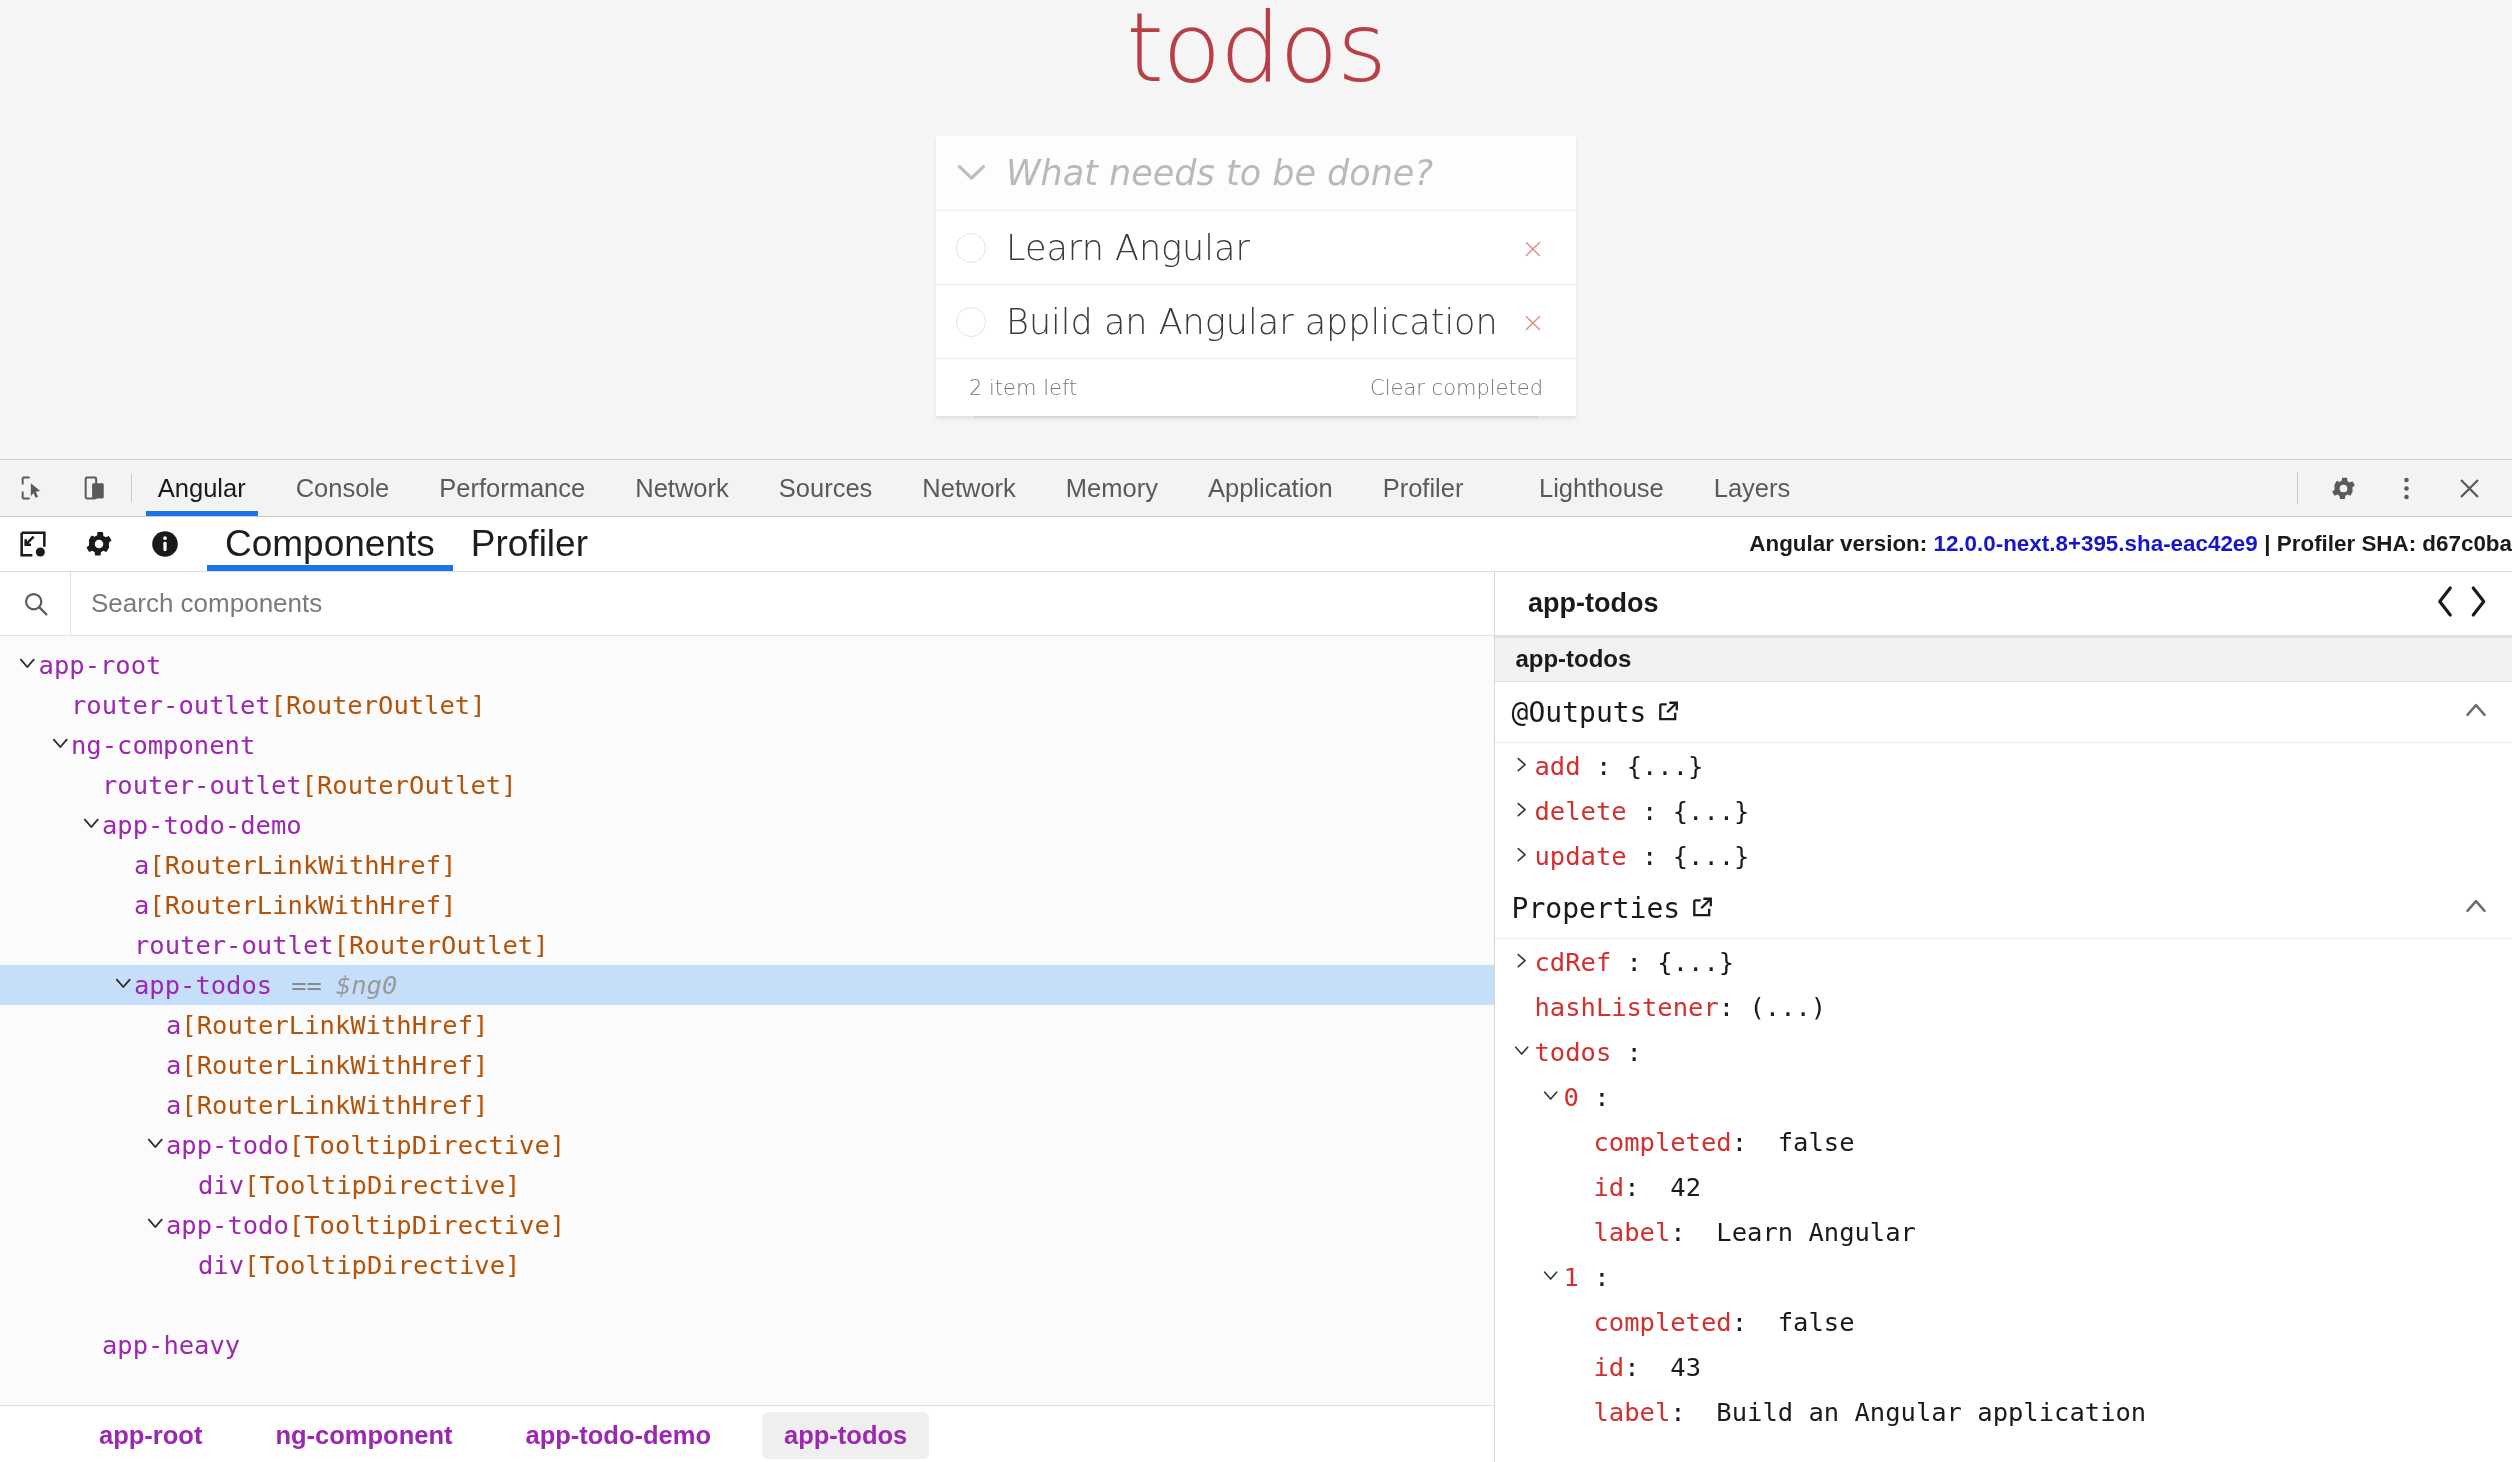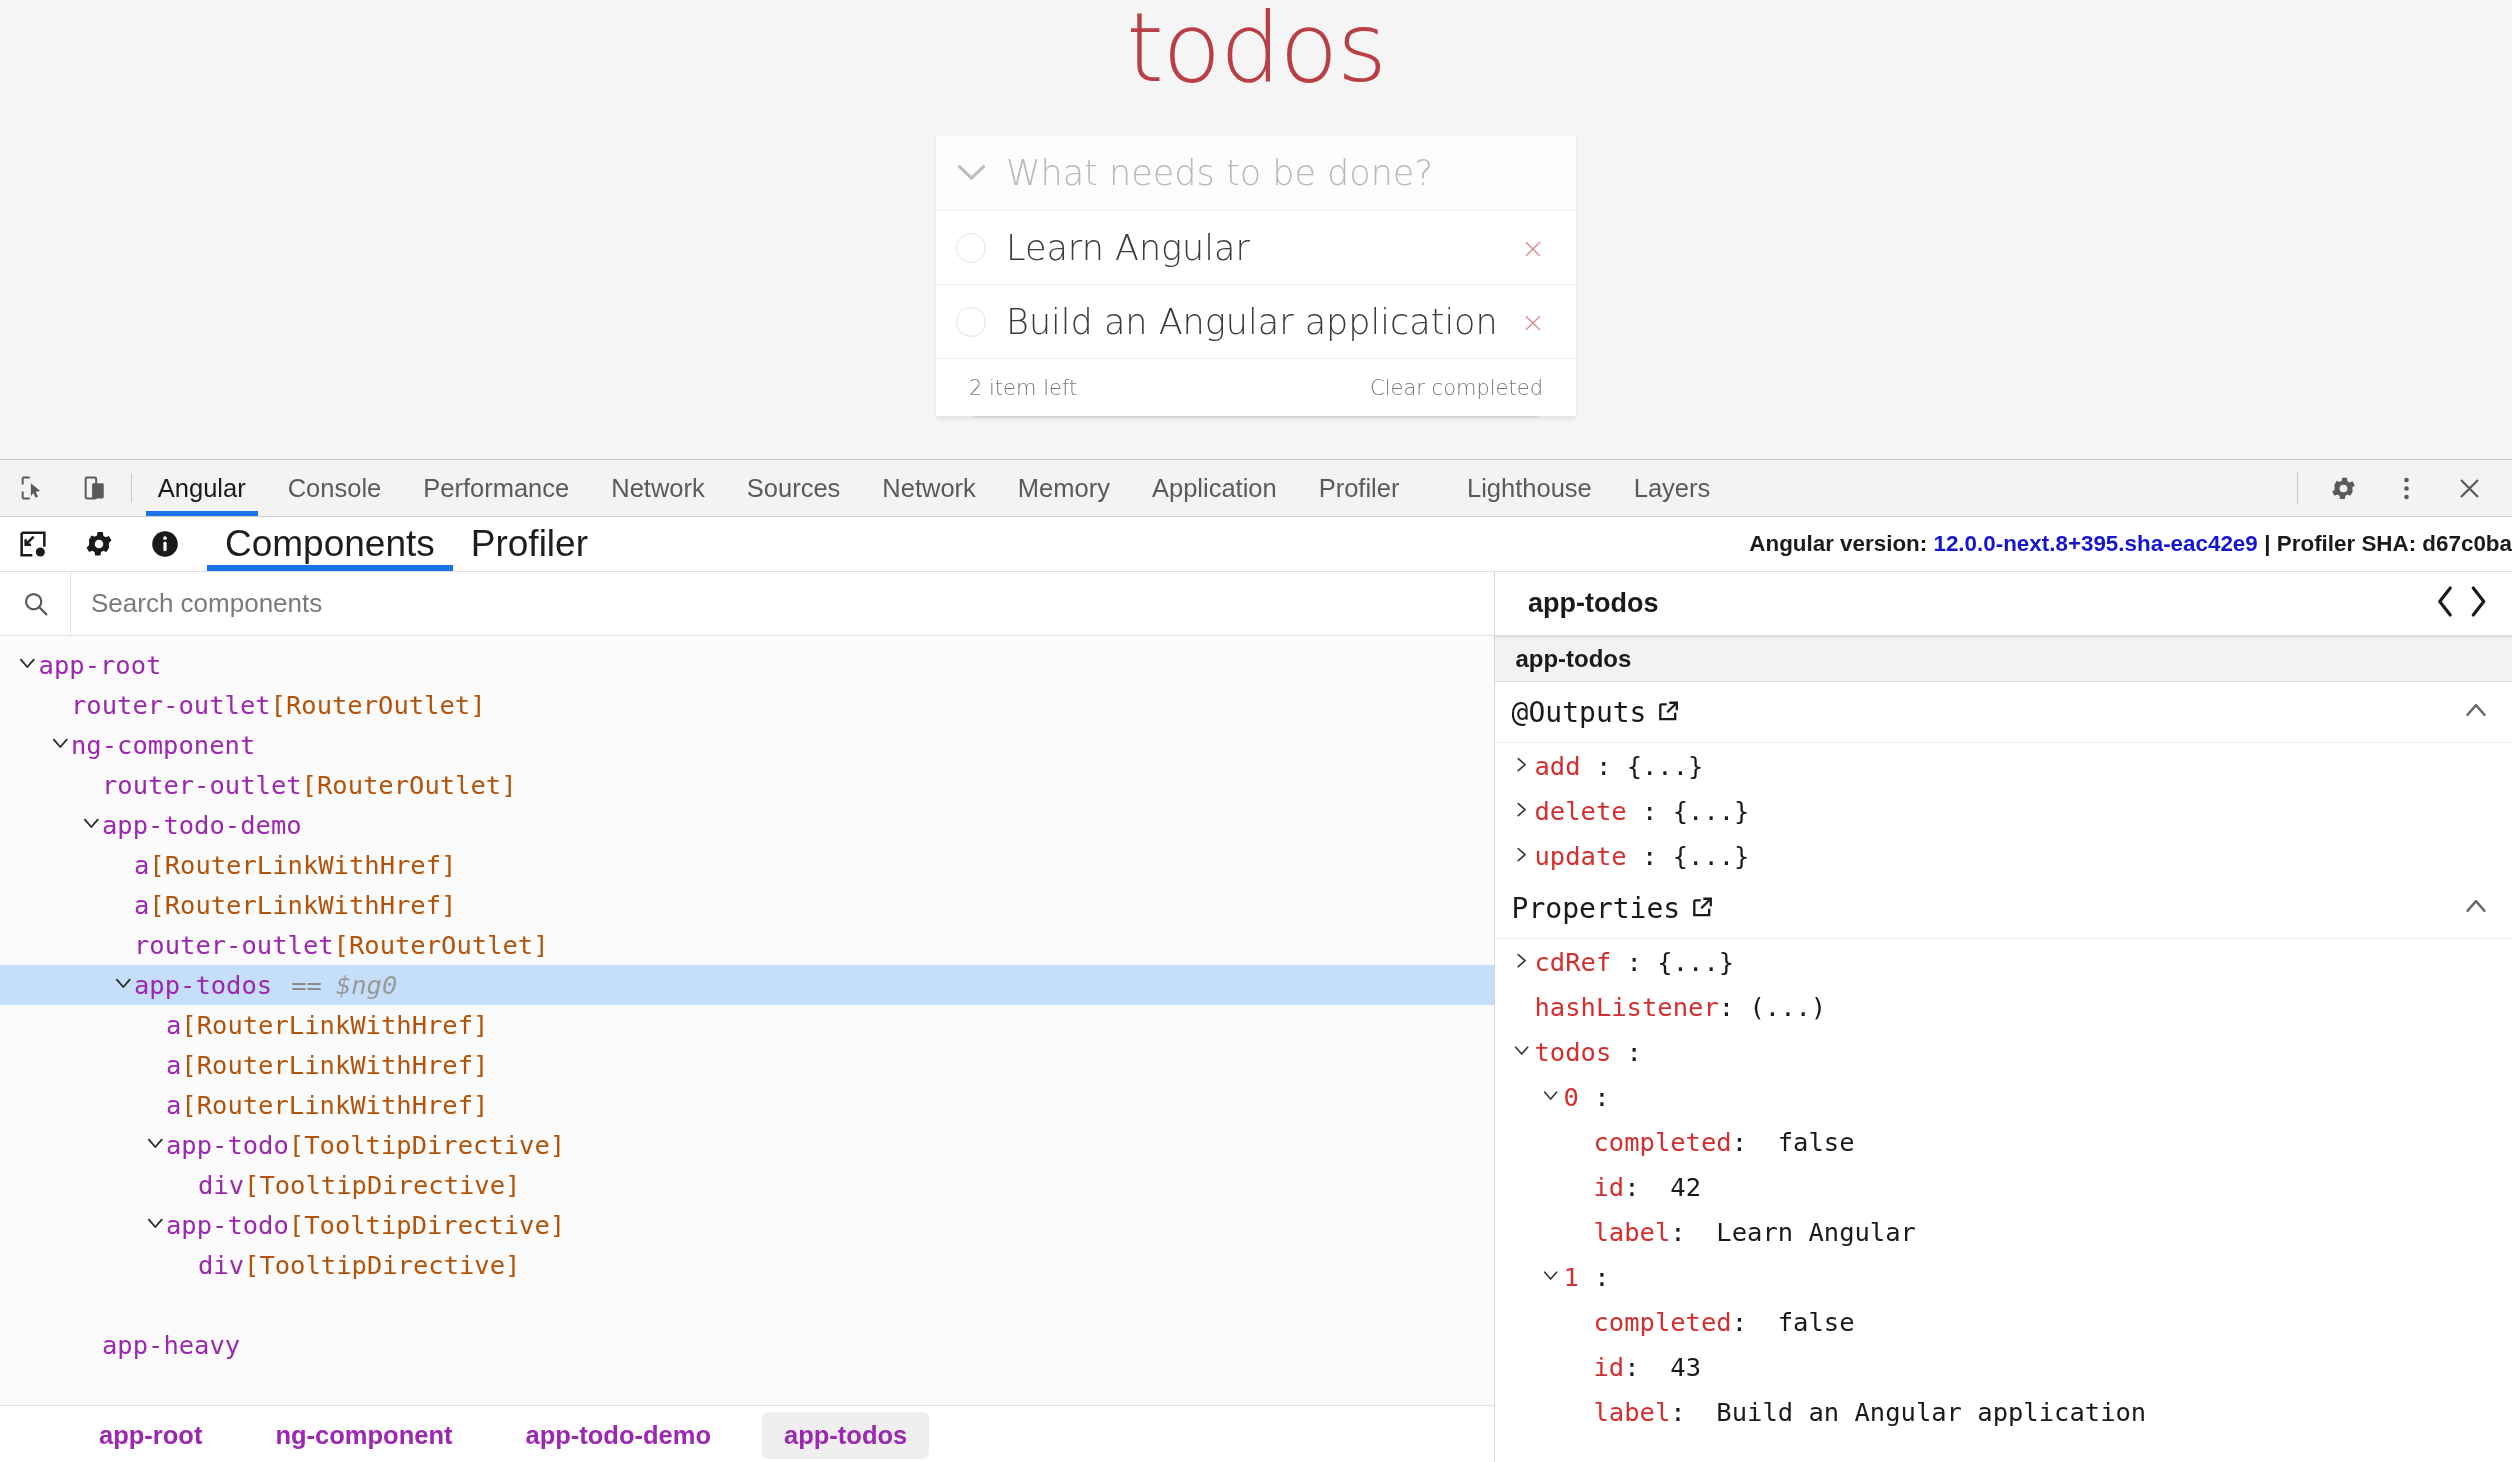"What needs to be done?" .new-todo-placeholder { font-style: none -> italic }
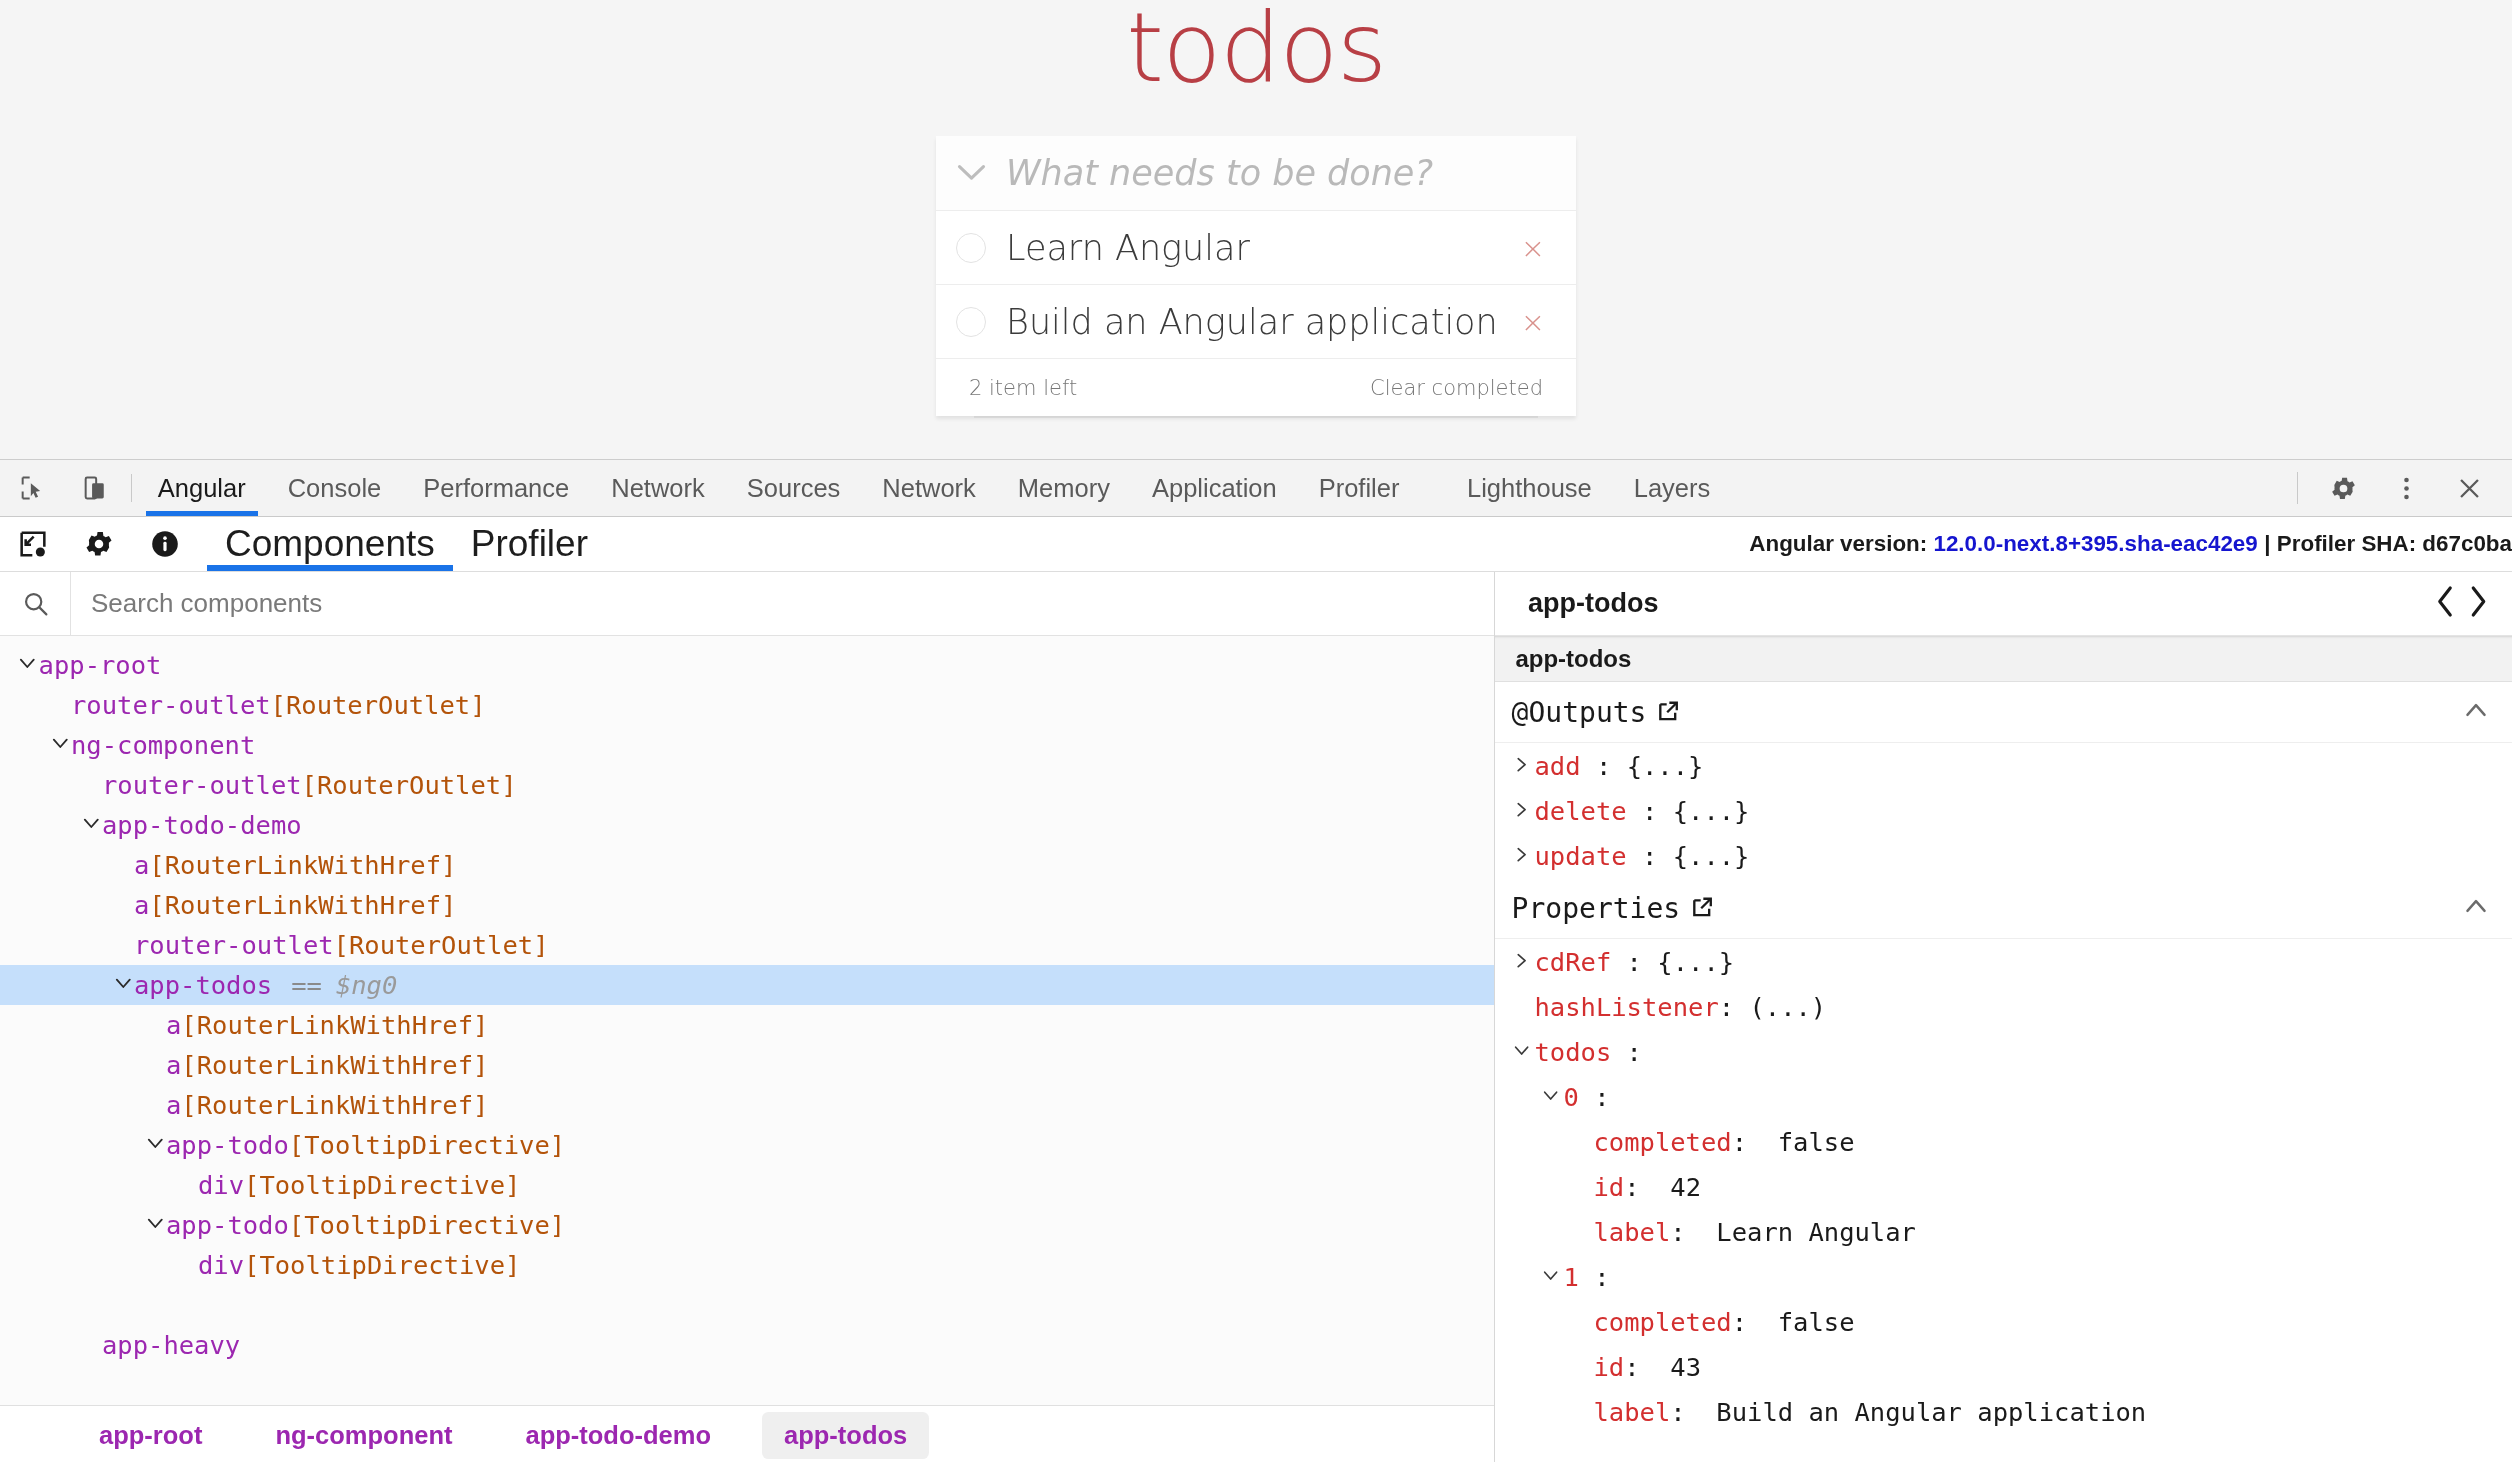"Angular" .dt-tabs { gap: none -> 8px }
